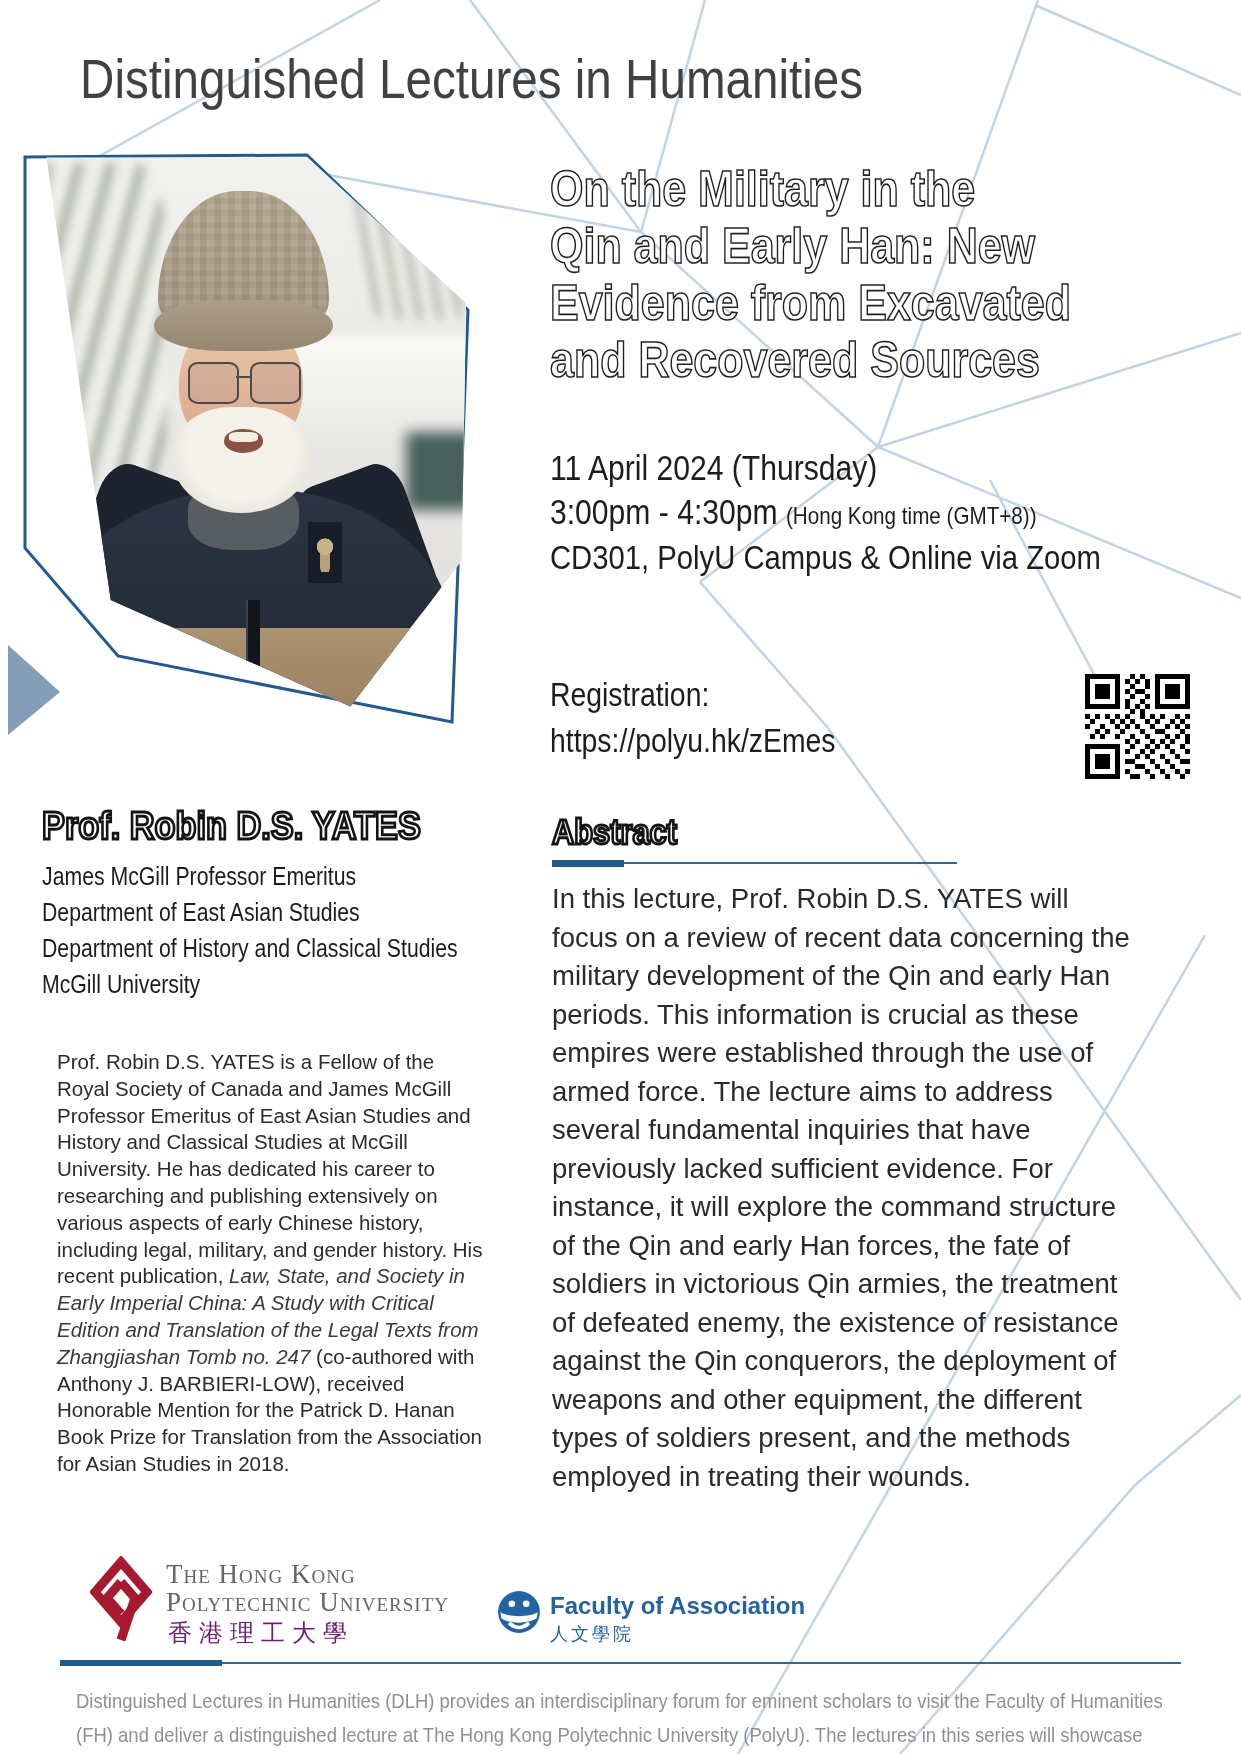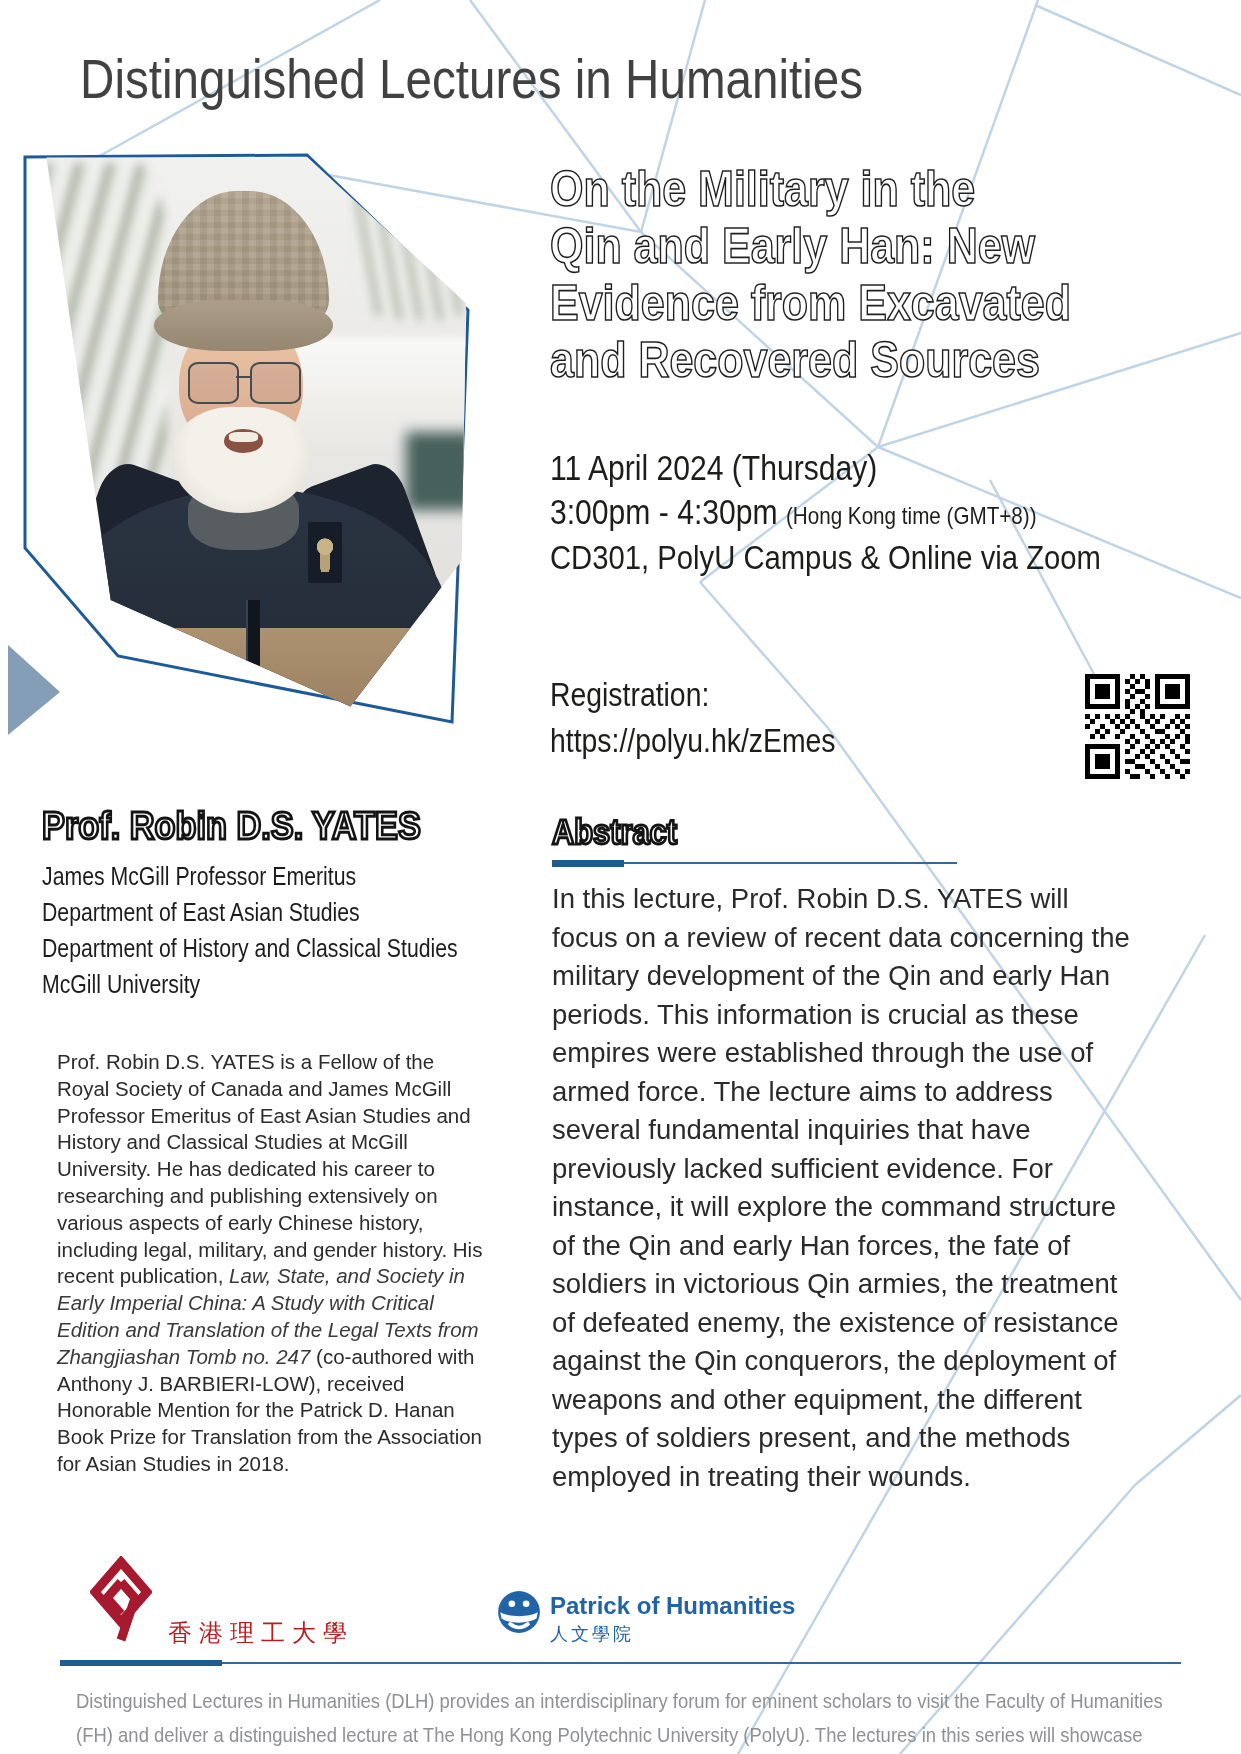"The Hong Kong" div.layer { html: none -> <div> <div>The Hong Kong</div> <div>Polytechnic University</div> </div> }
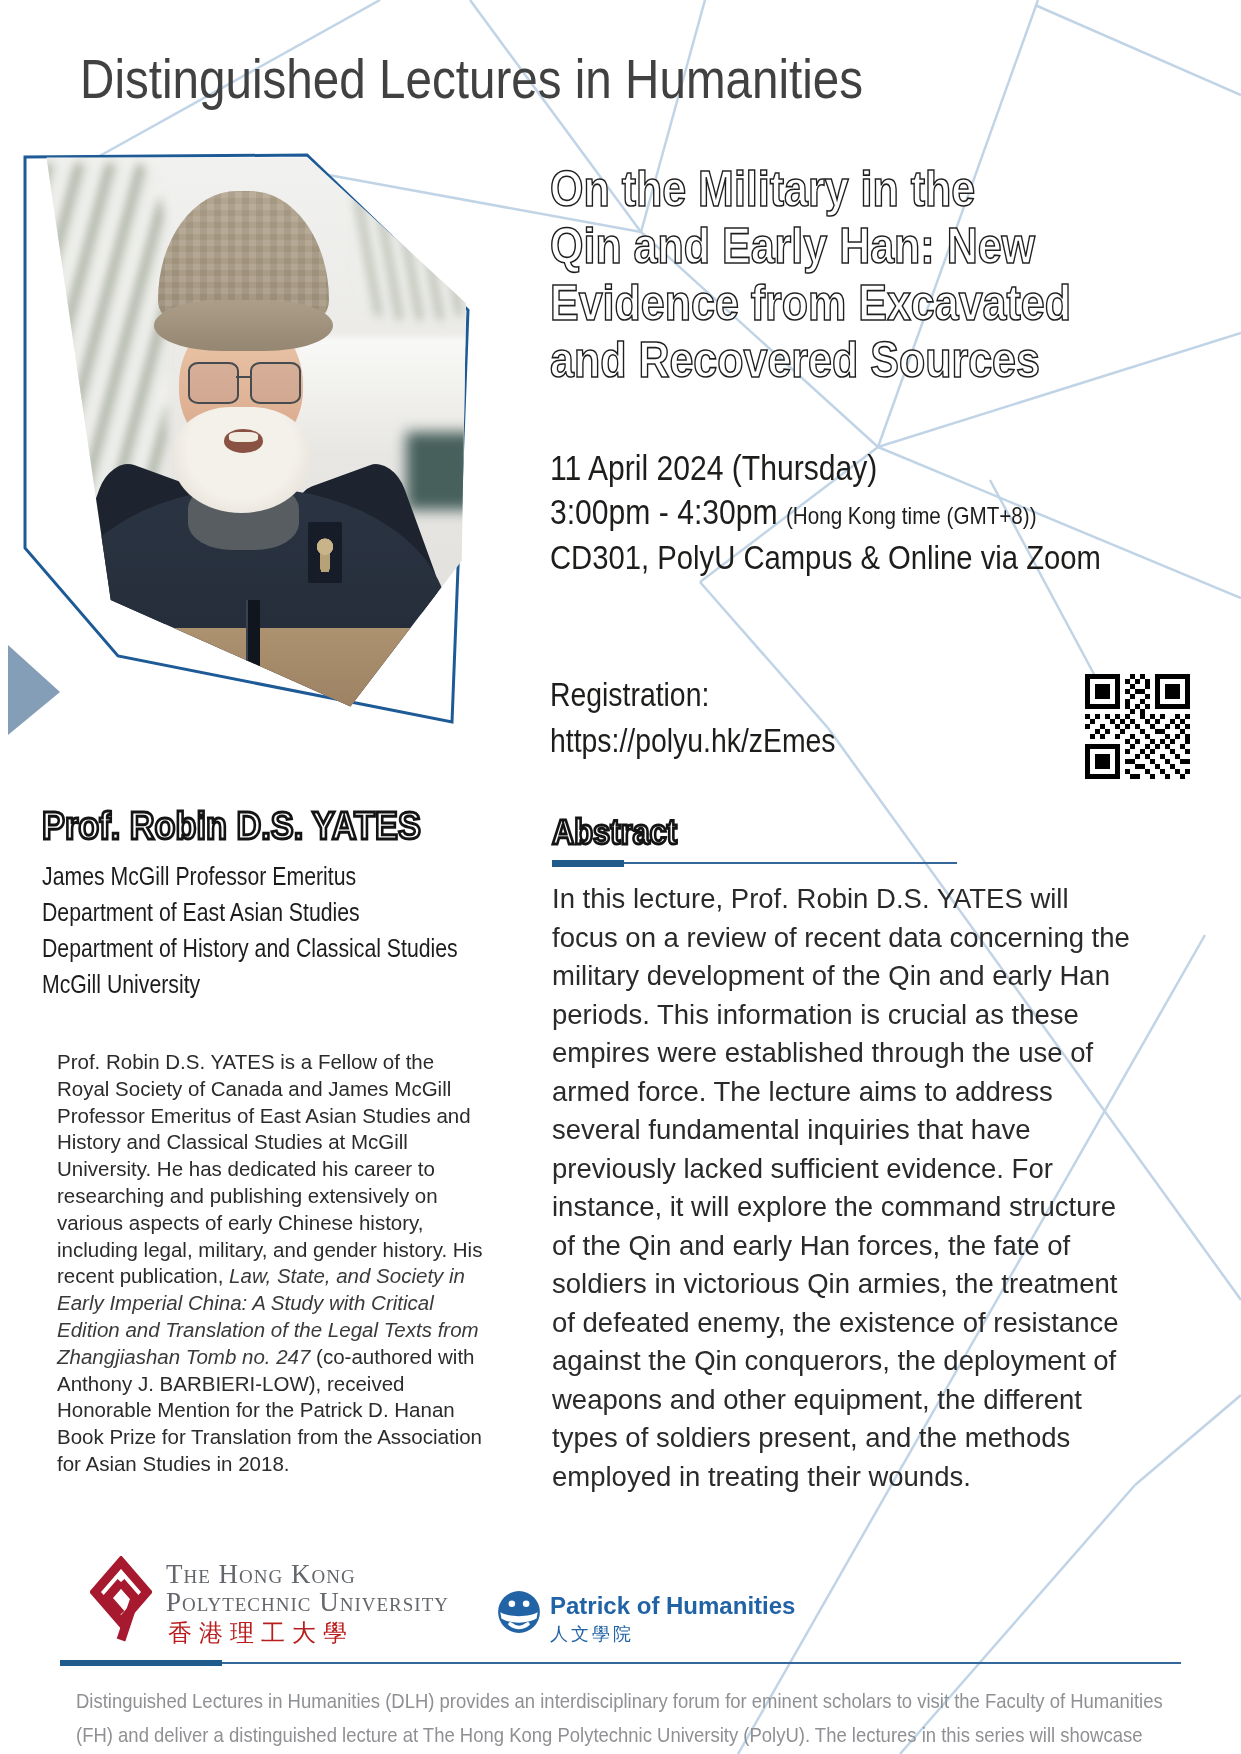"Patrick of Humanities" div.layer { text: Patrick of Humanities -> Faculty of Association }
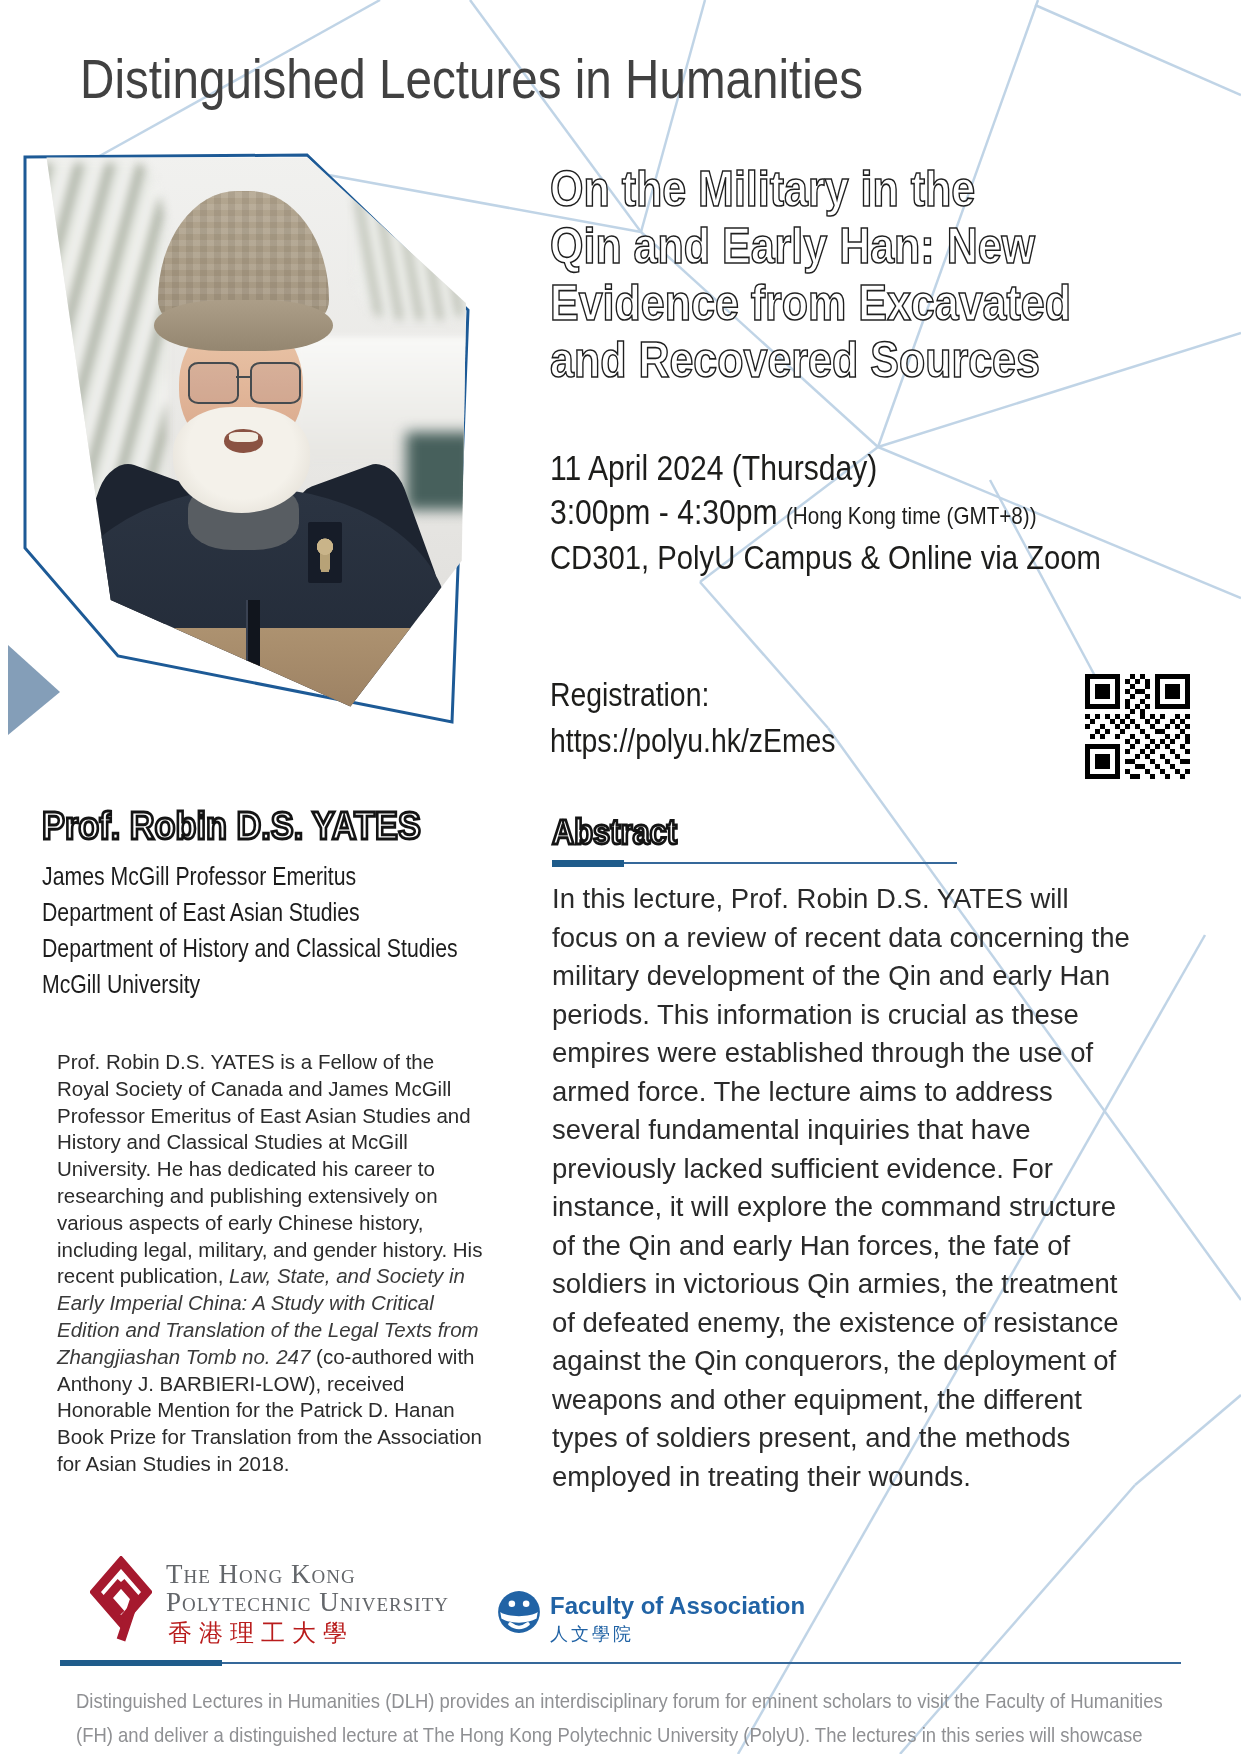"香港理工大學" .polyu-zh { color: #b91c1c -> #701a75 }
